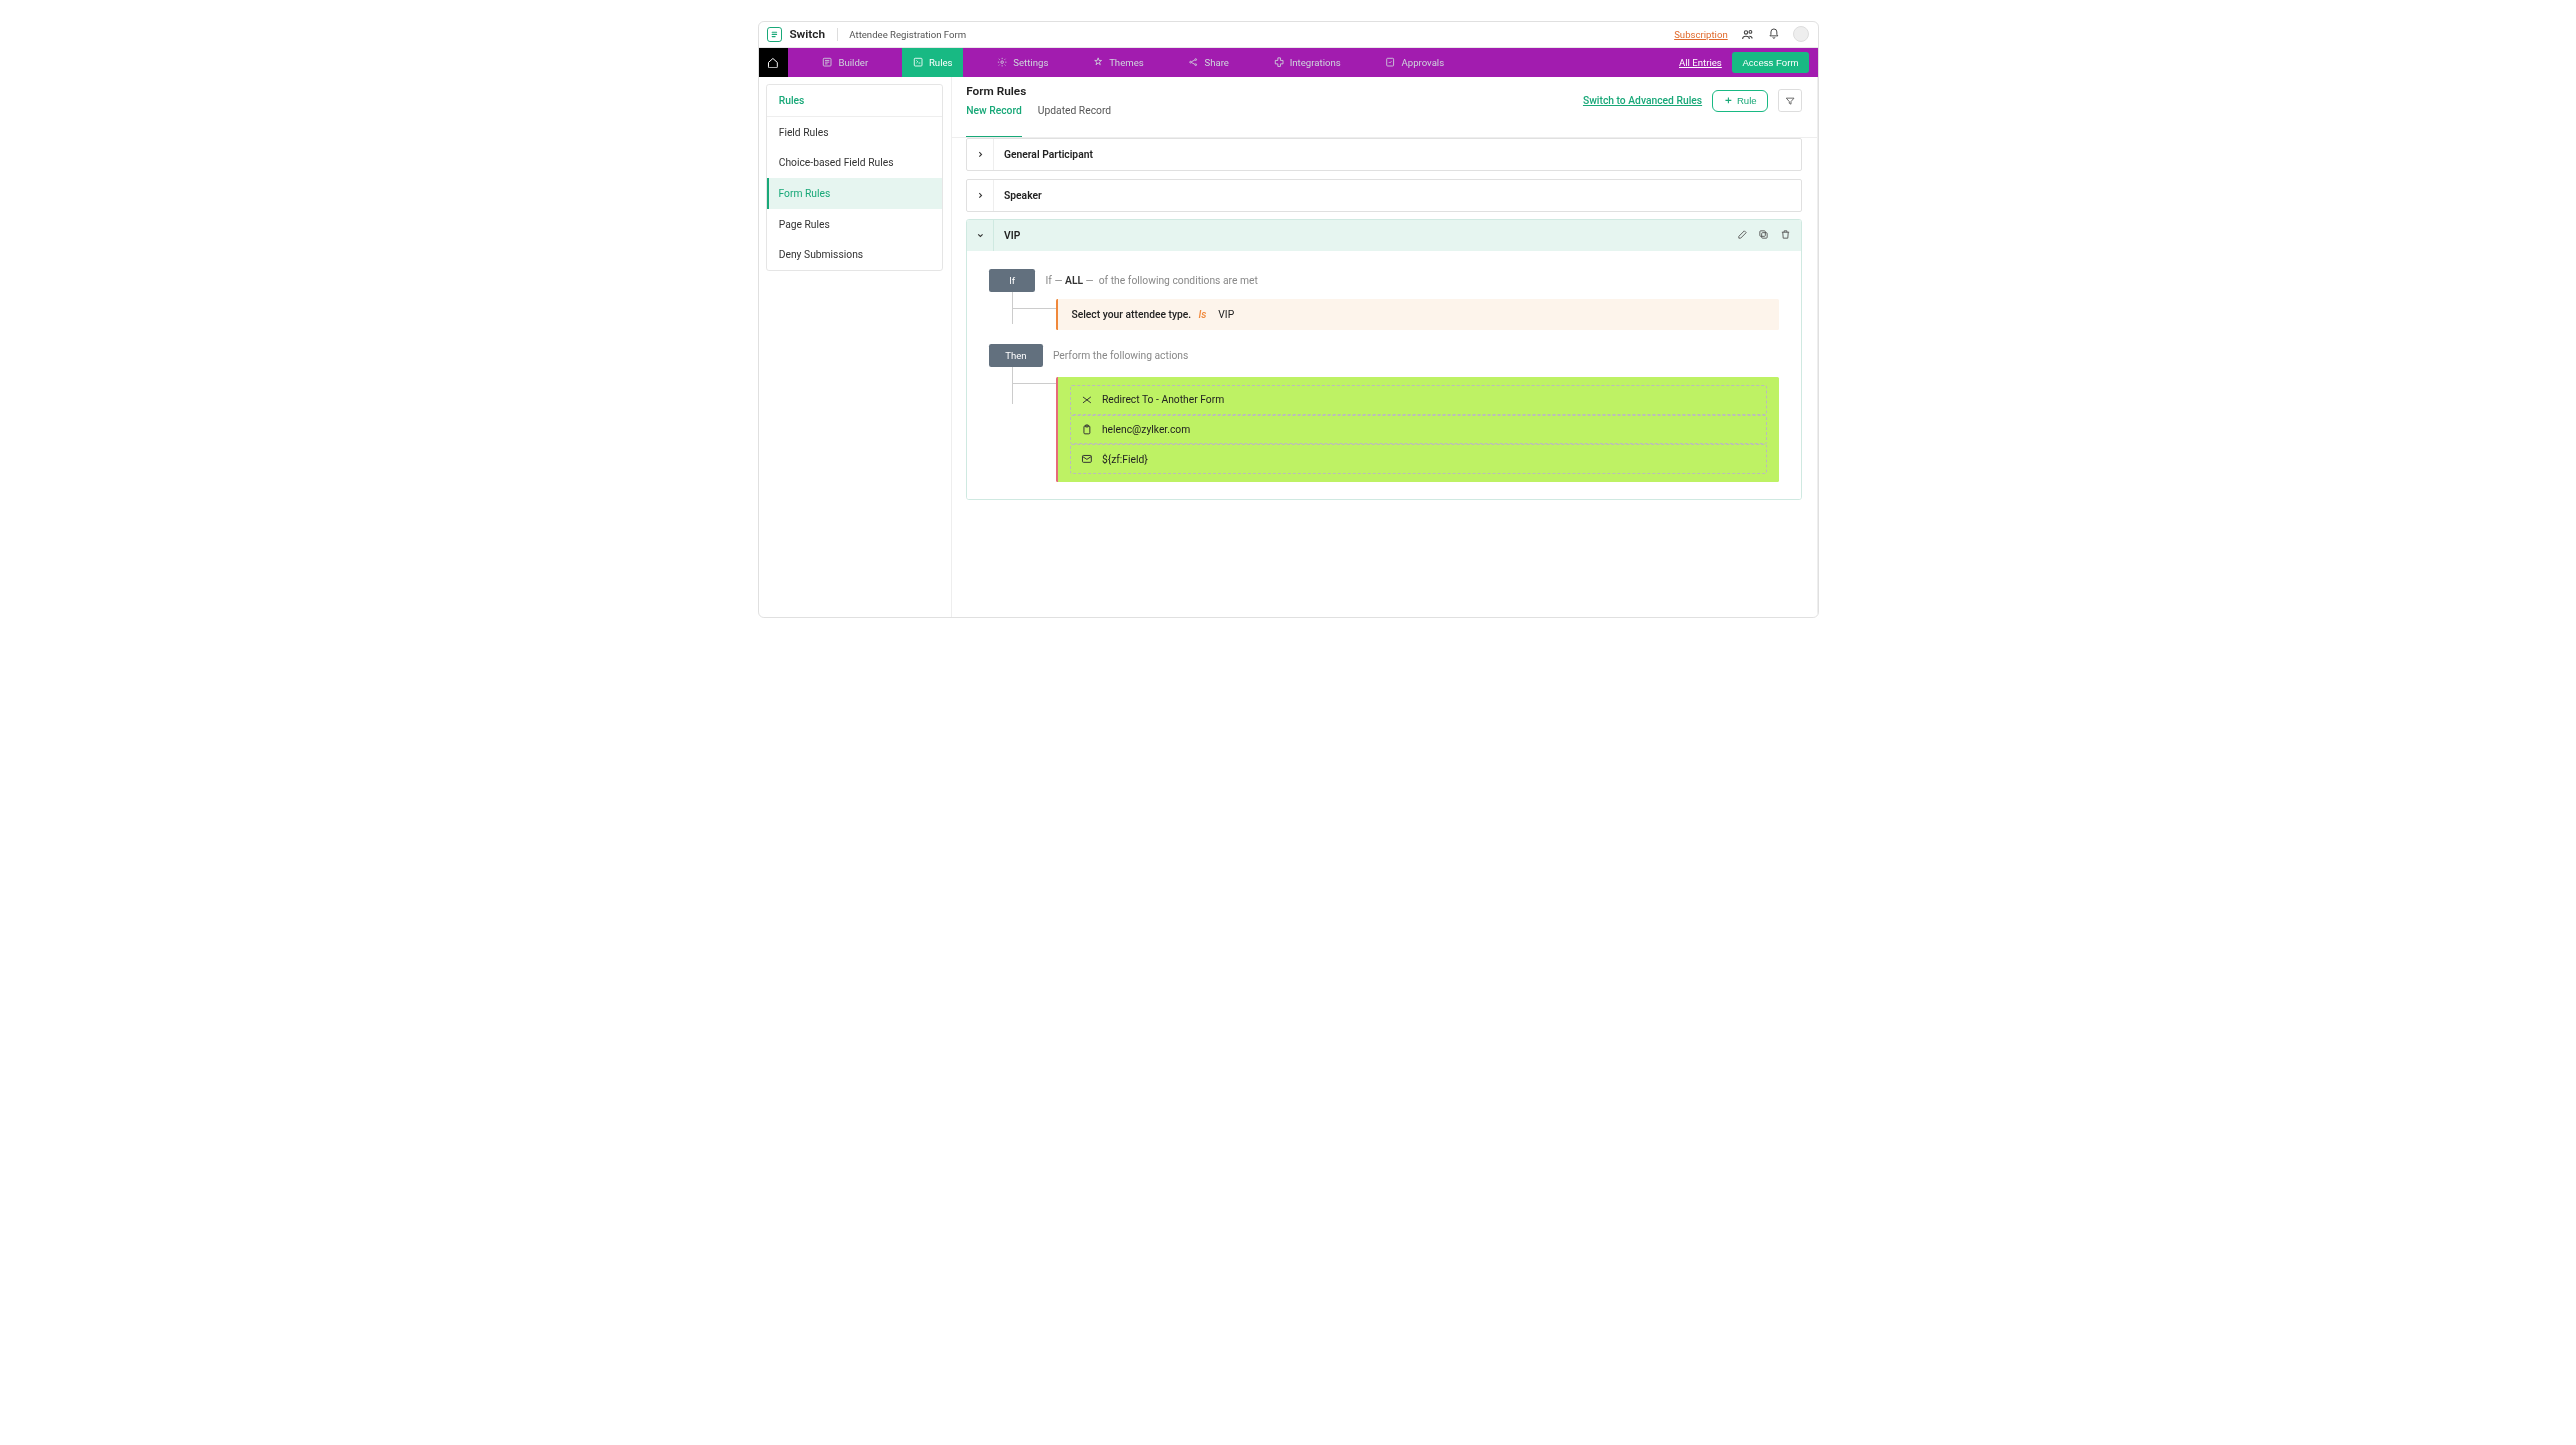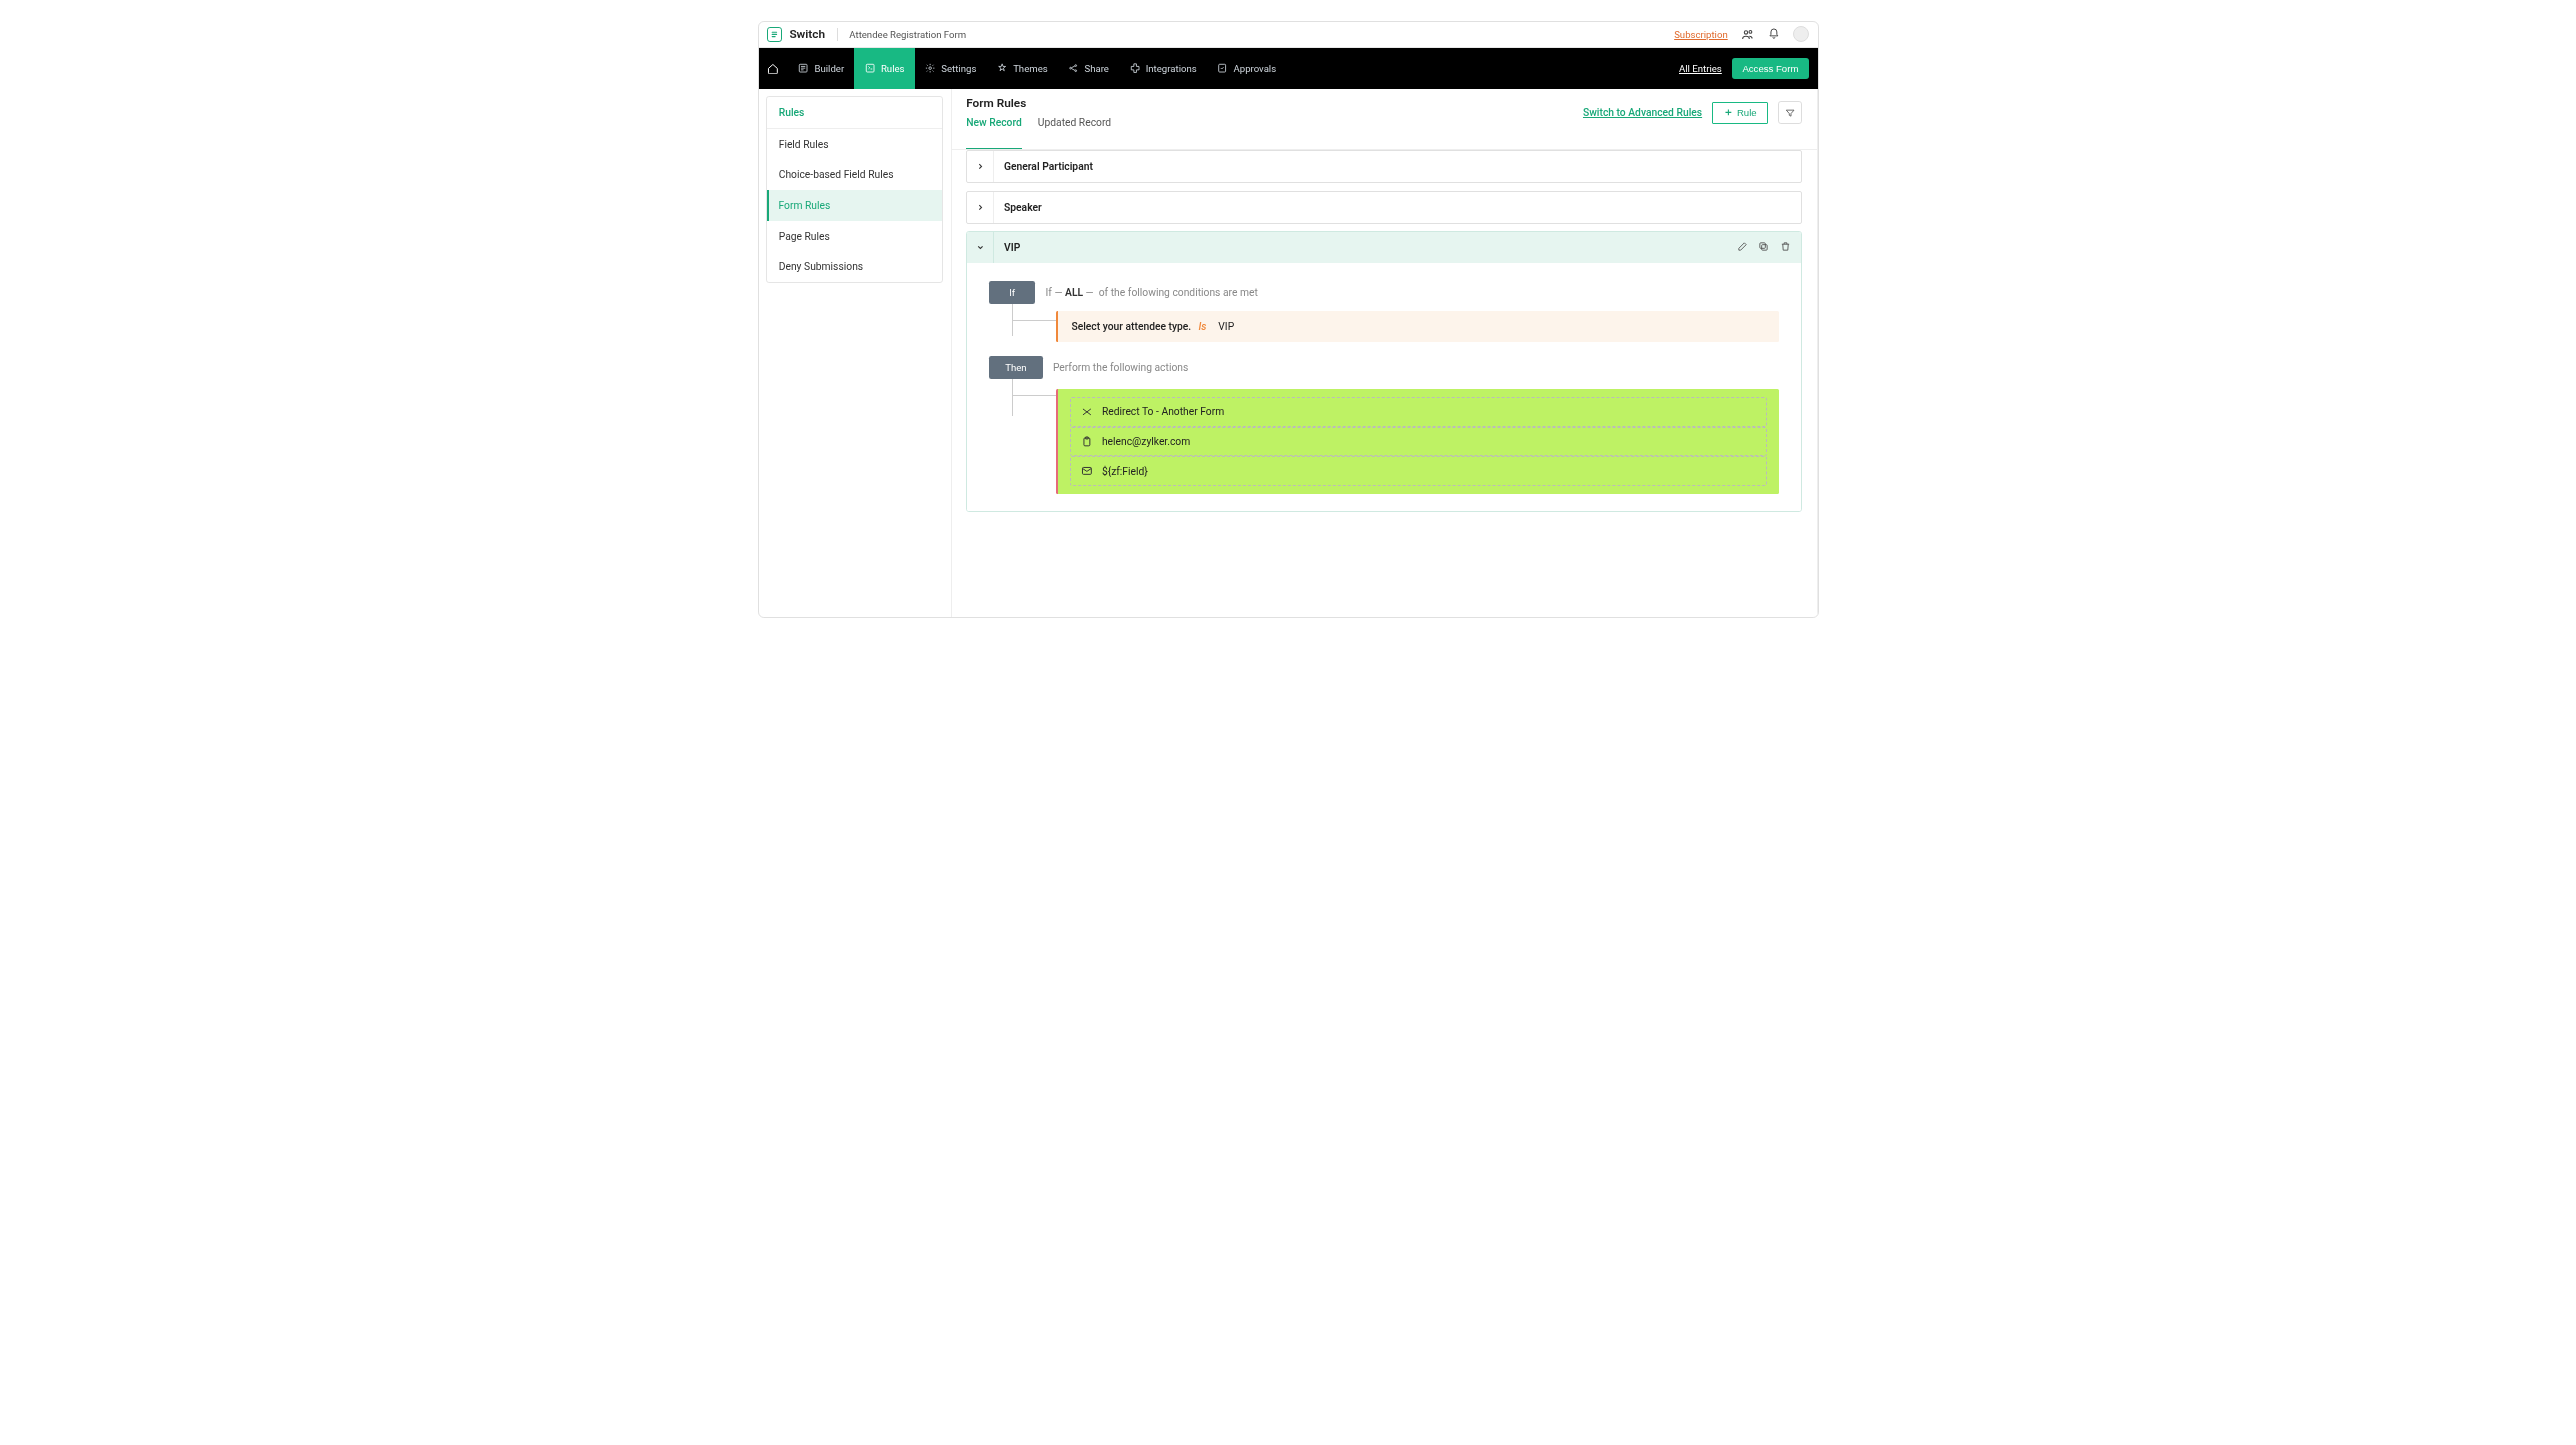"Builder" .navbar { background: #000000 -> #a21caf; gap: none -> 24px; height: 41px -> 29px }
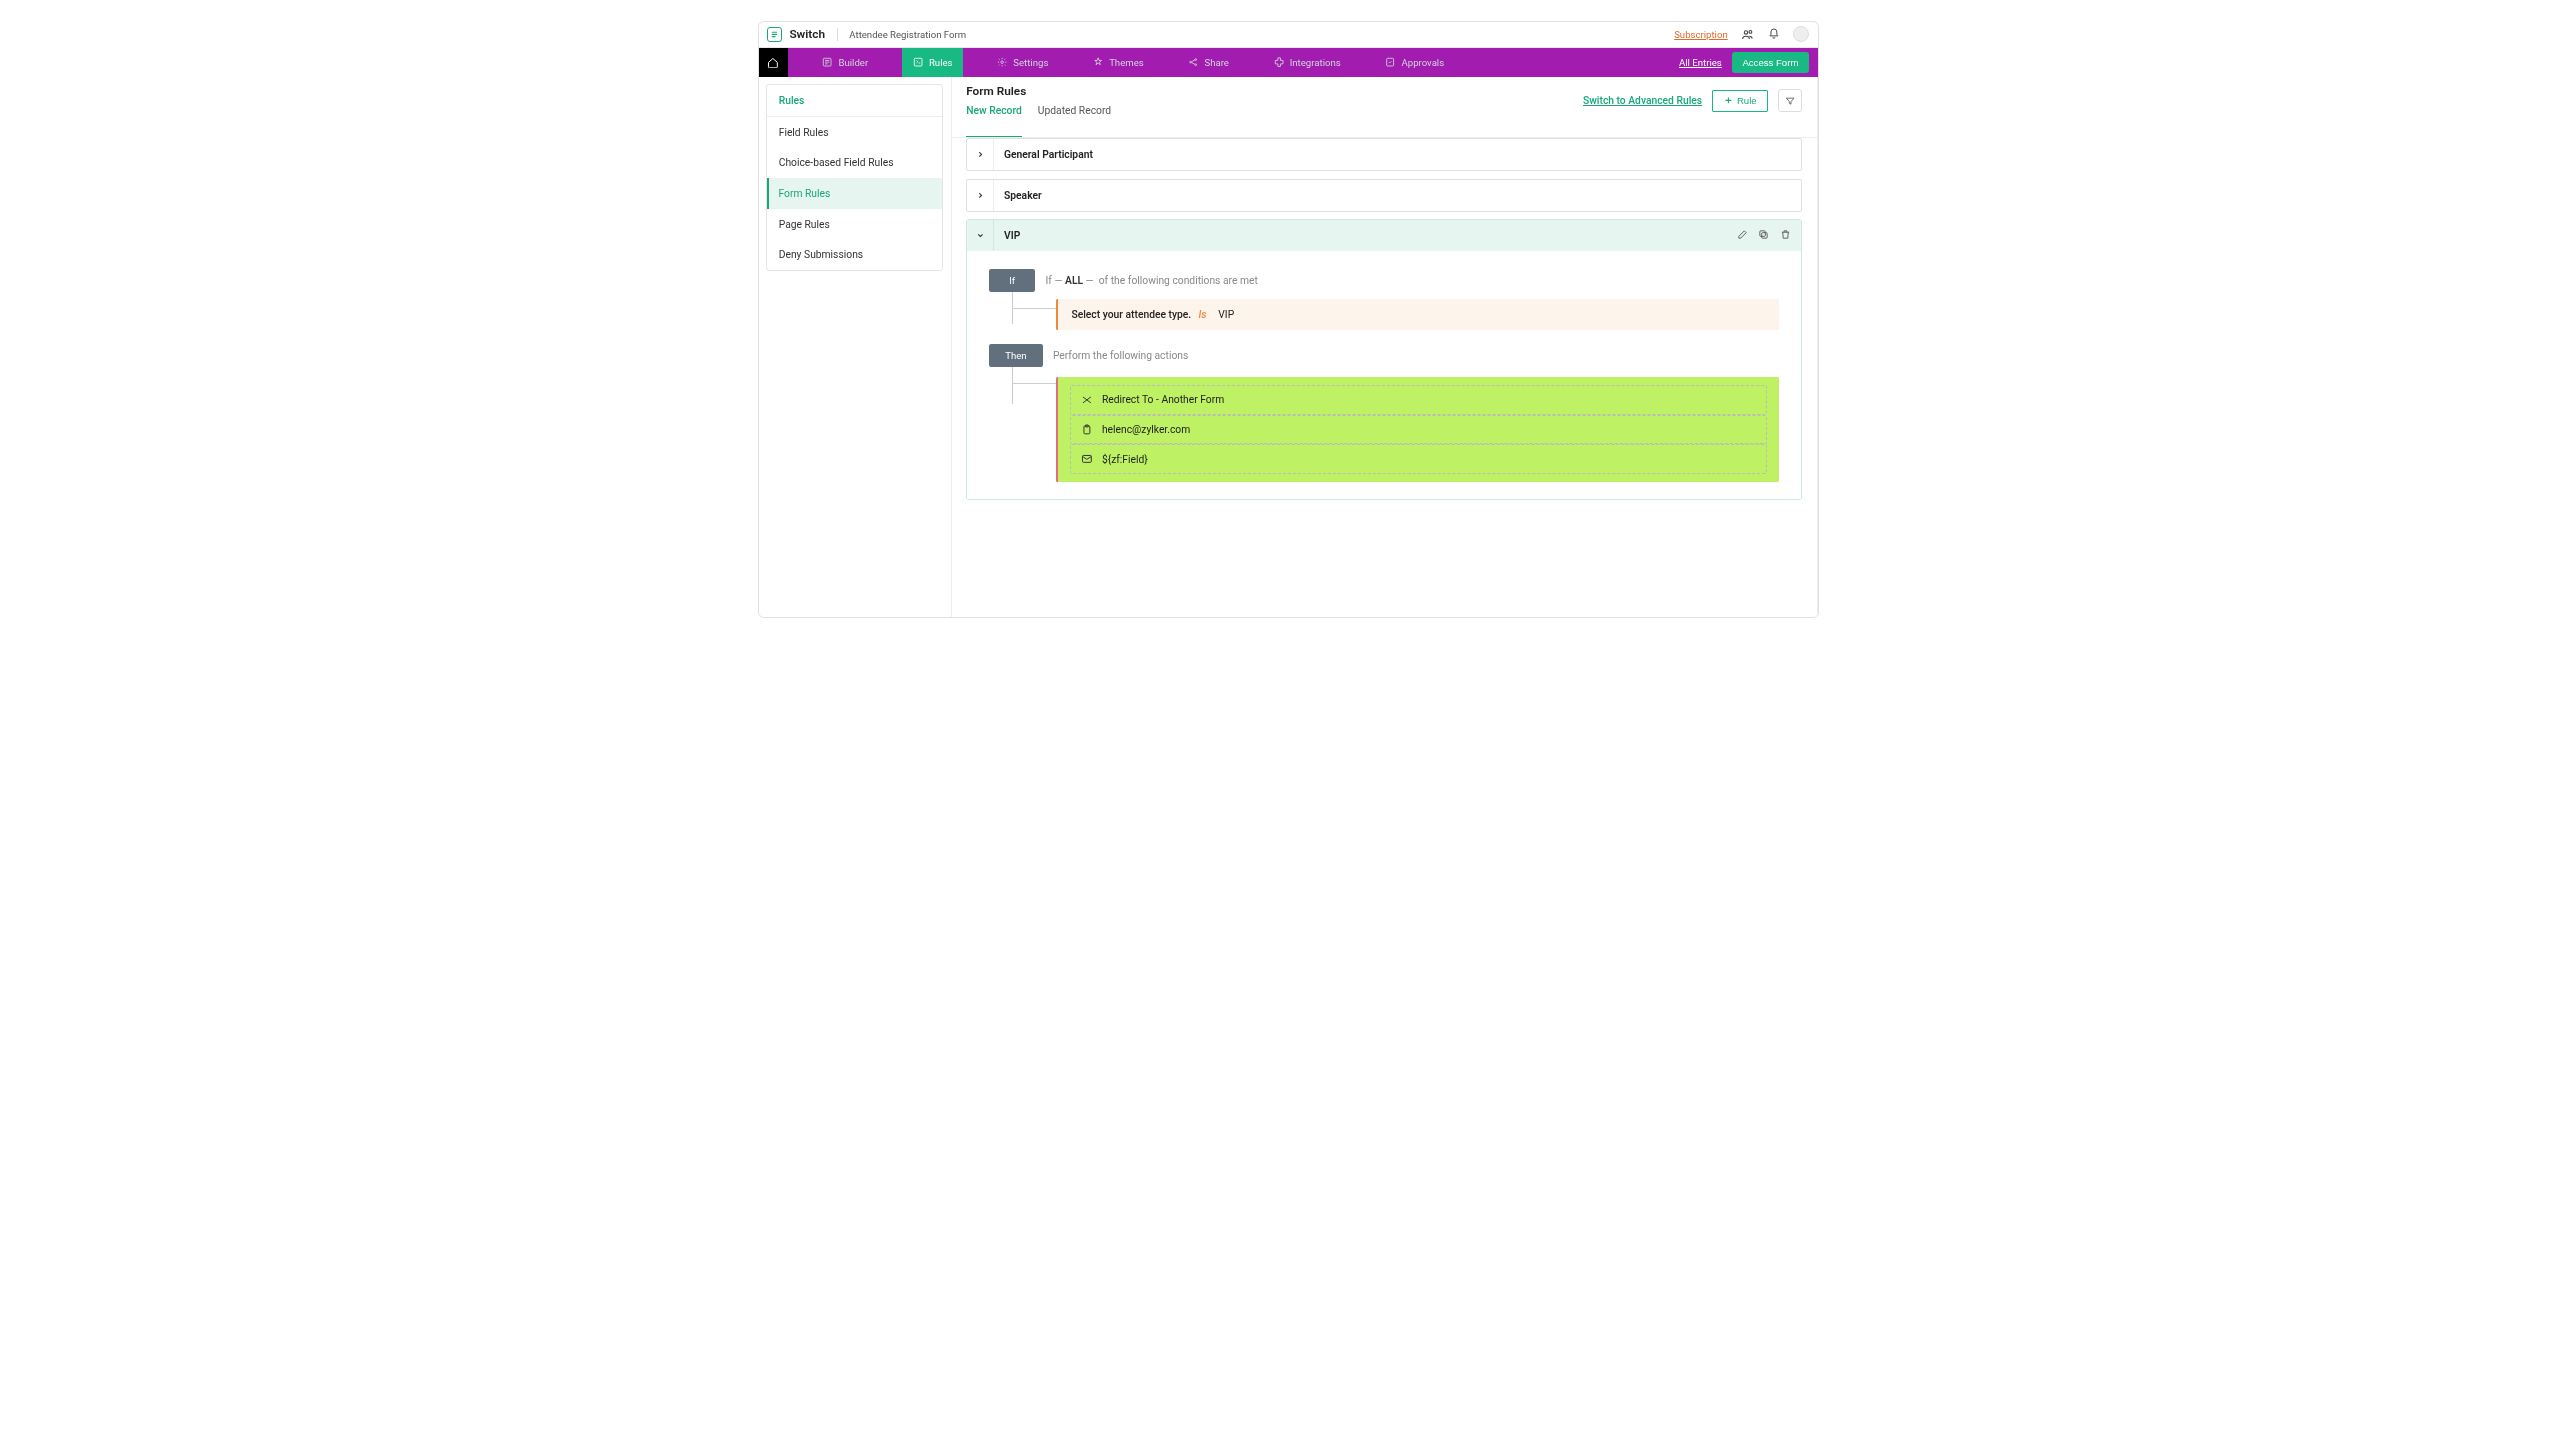"Rule" .rule-btn { border-radius: 1px -> 6px }
